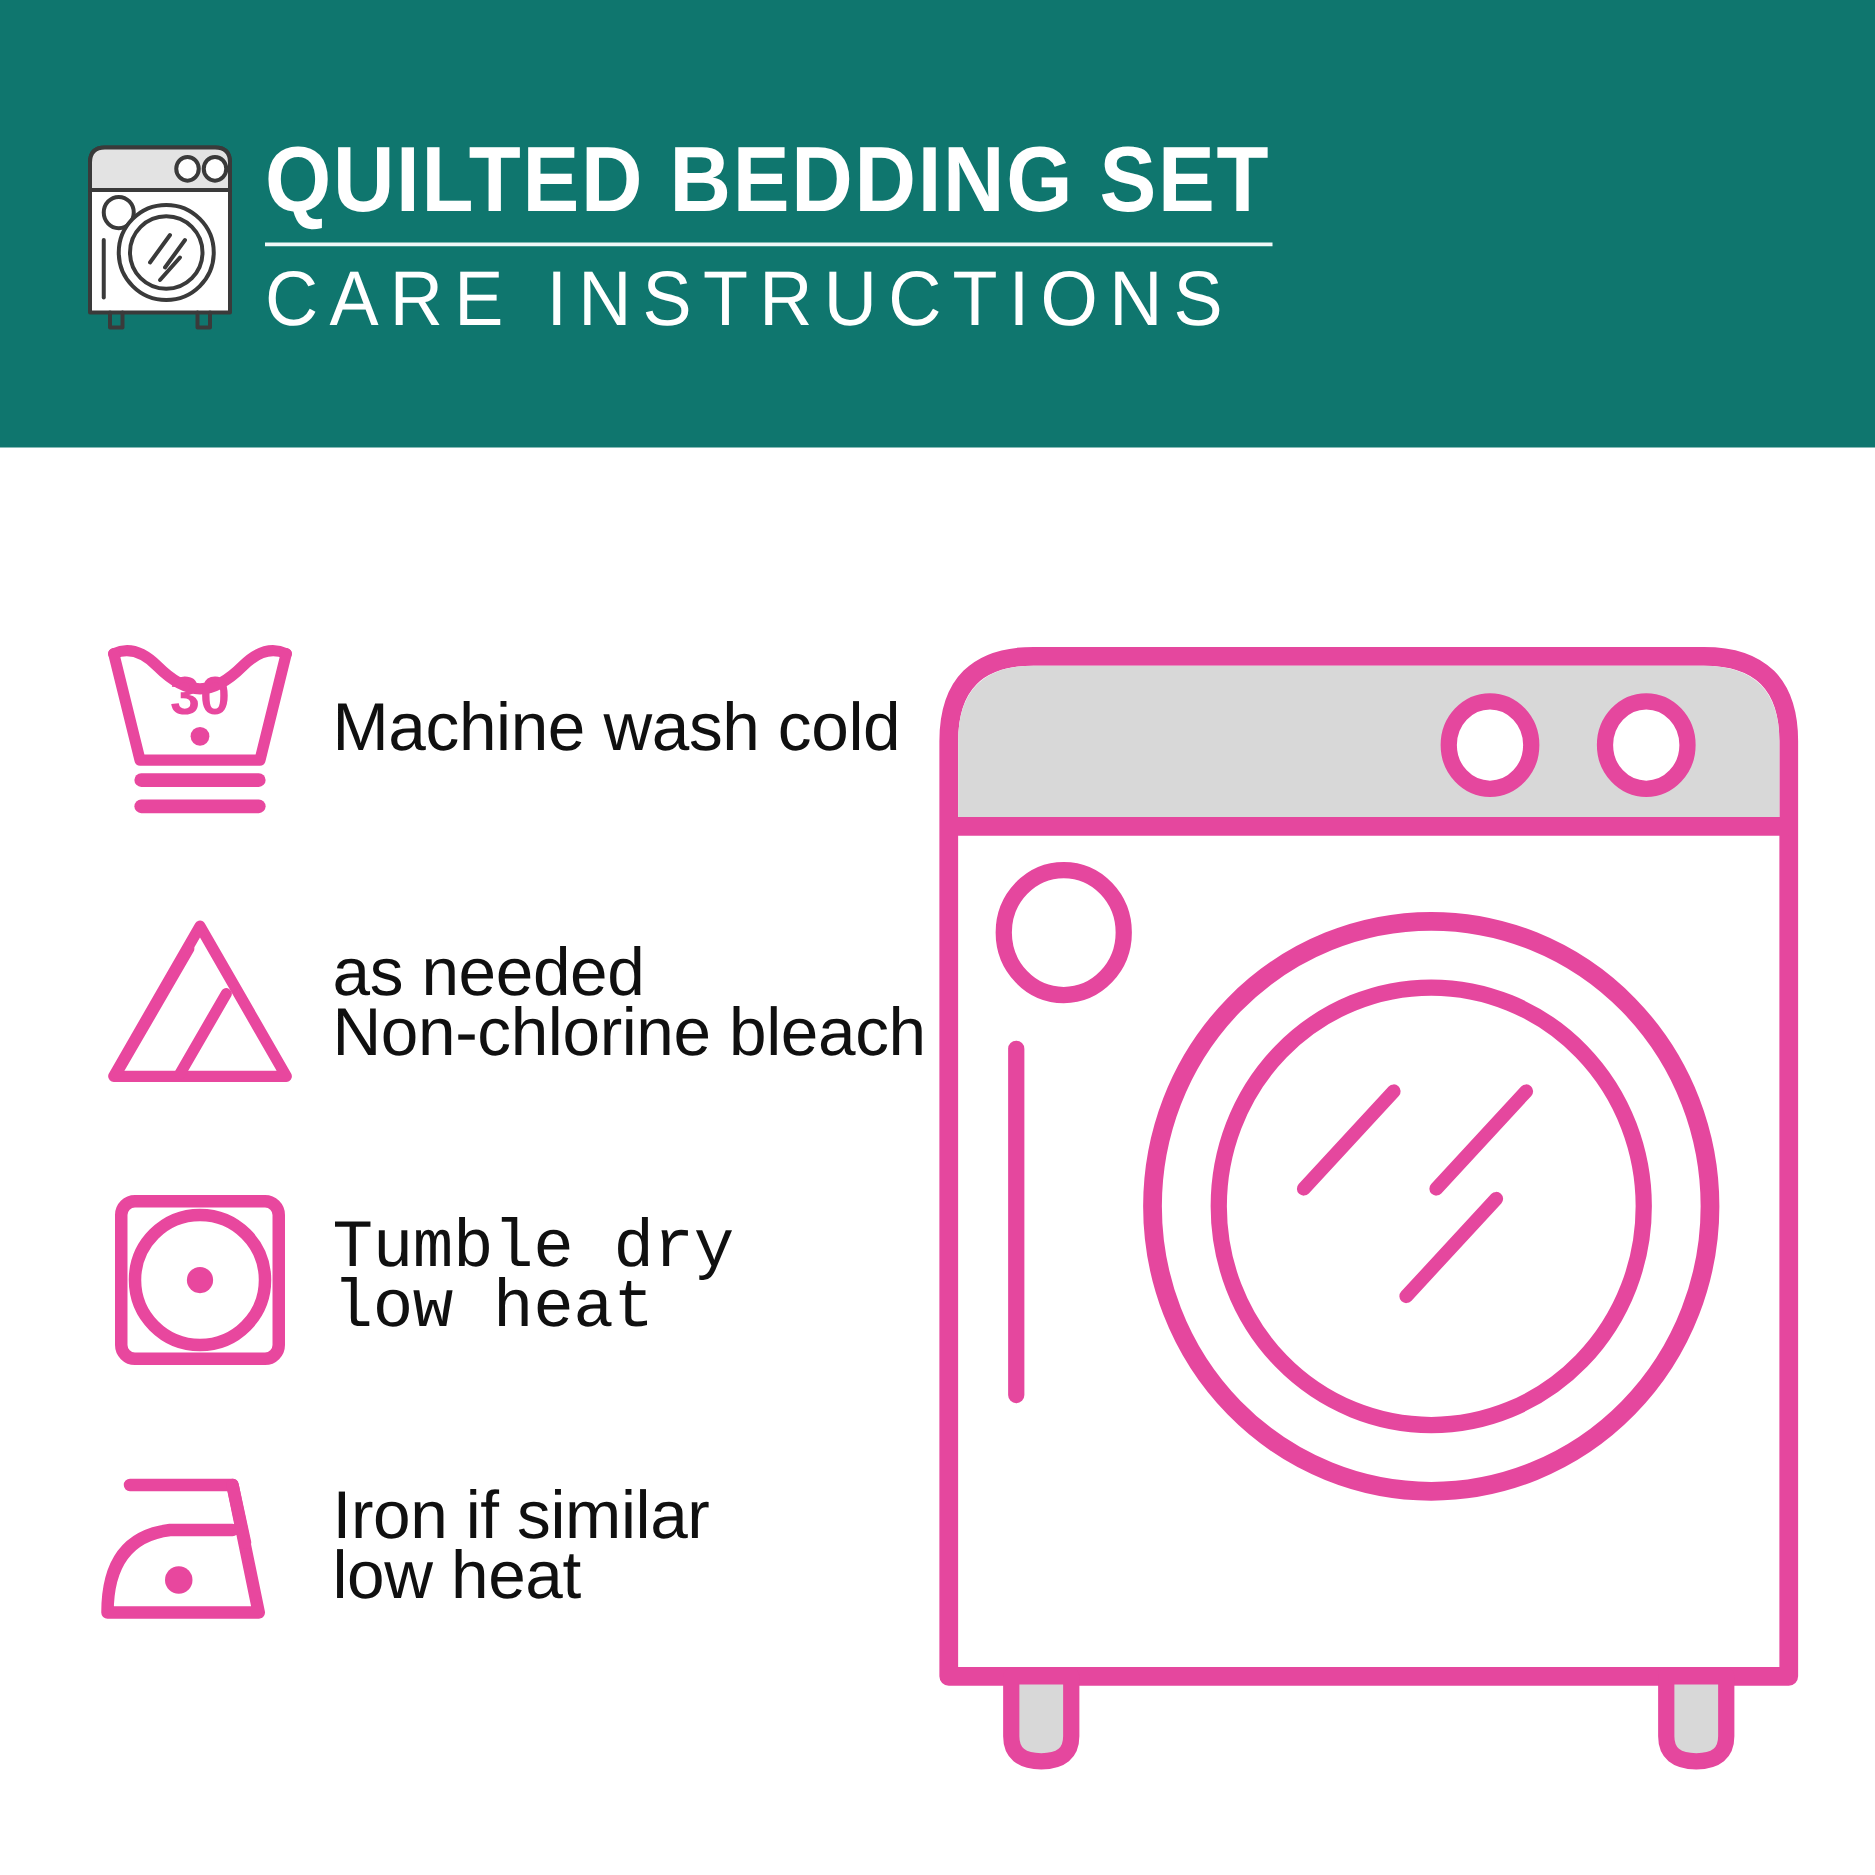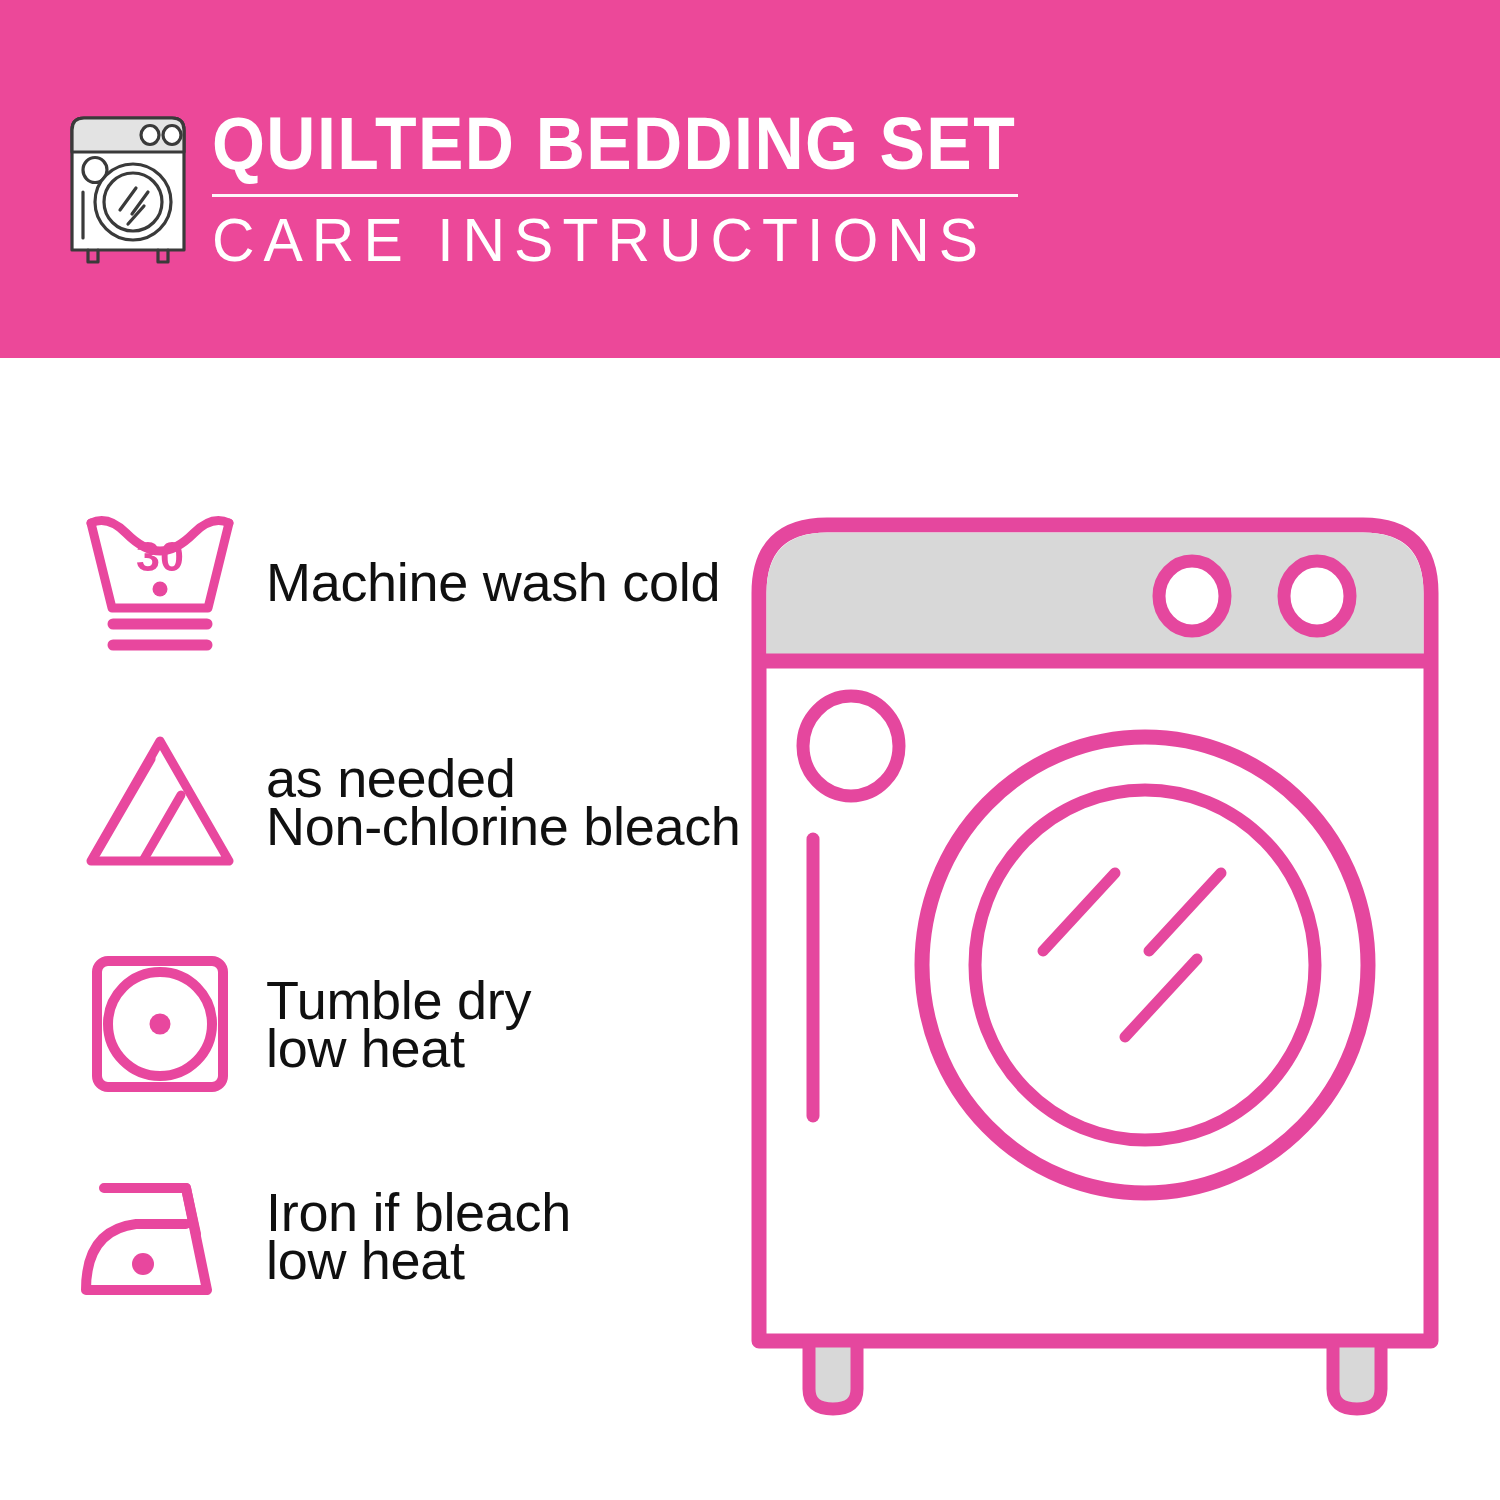"QUILTED BEDDING SET" .header { background: #ec4899 -> #0f766e }
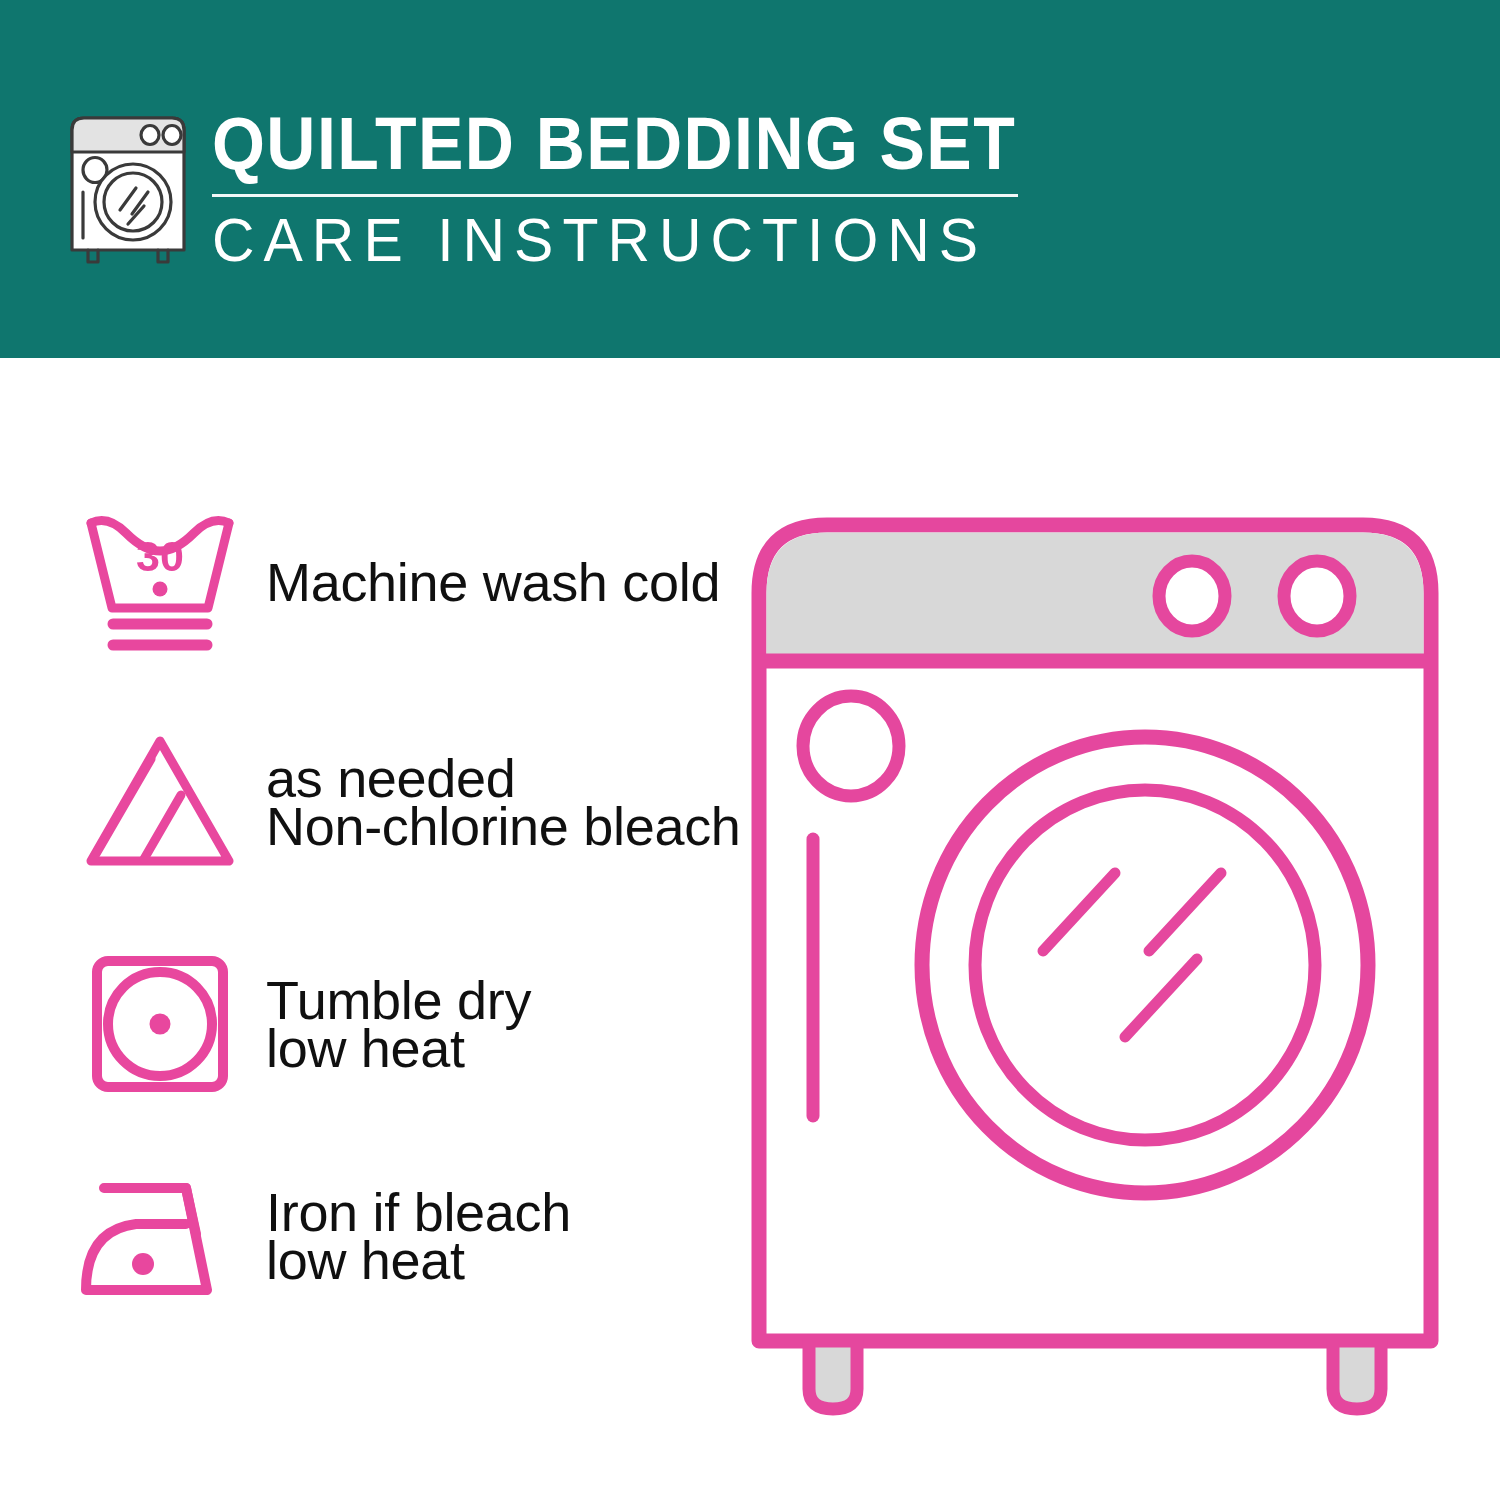"Tumble dry" .row-dry { font-family: none -> Liberation Mono, monospace }
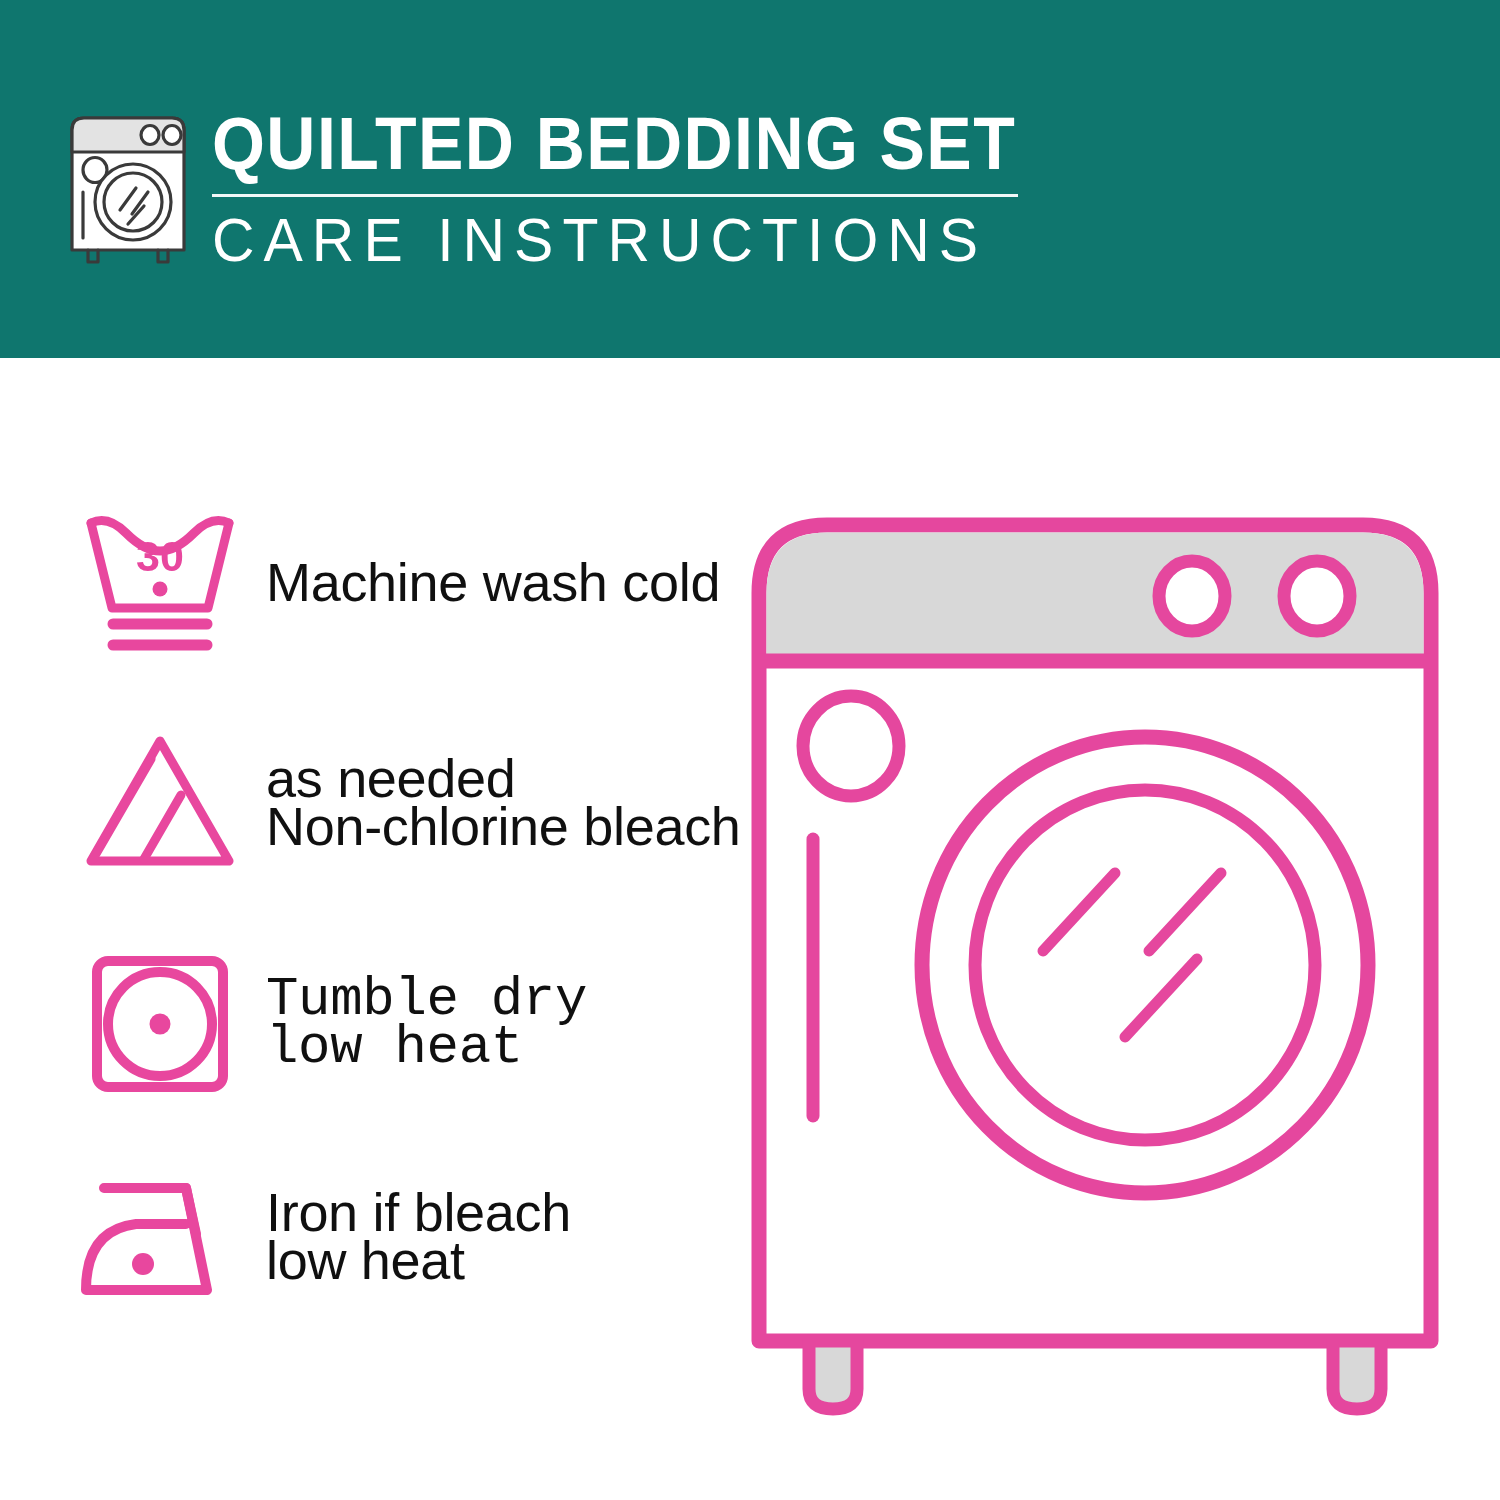"Iron if bleach" div { text: bleach -> similar }
